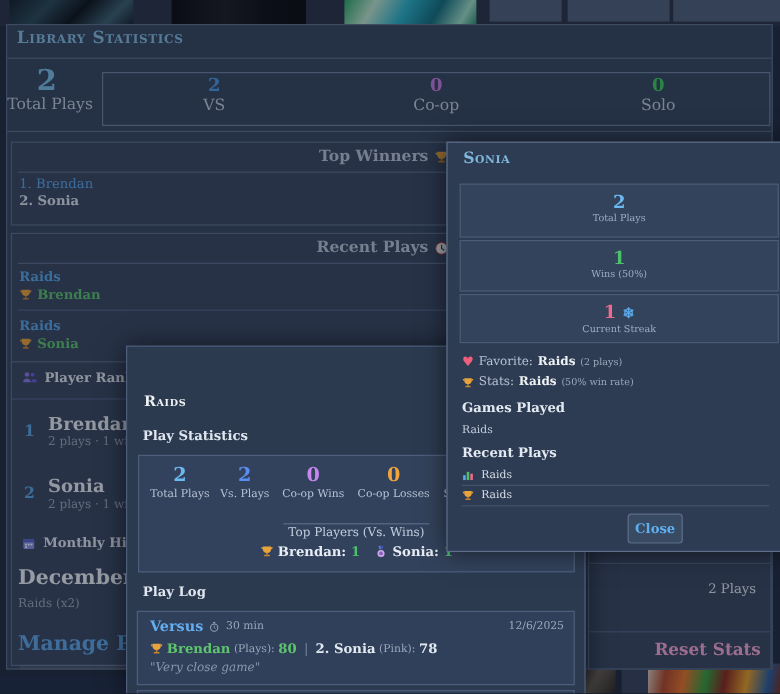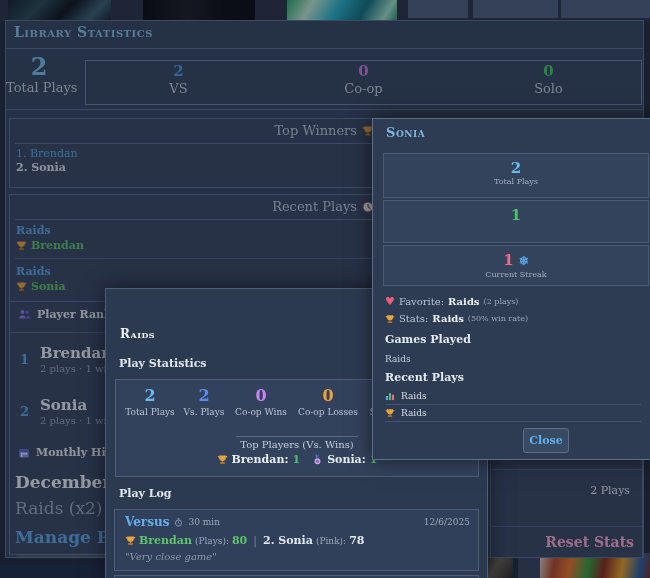"Top Winners" .card-head { font-weight: normal -> bold }
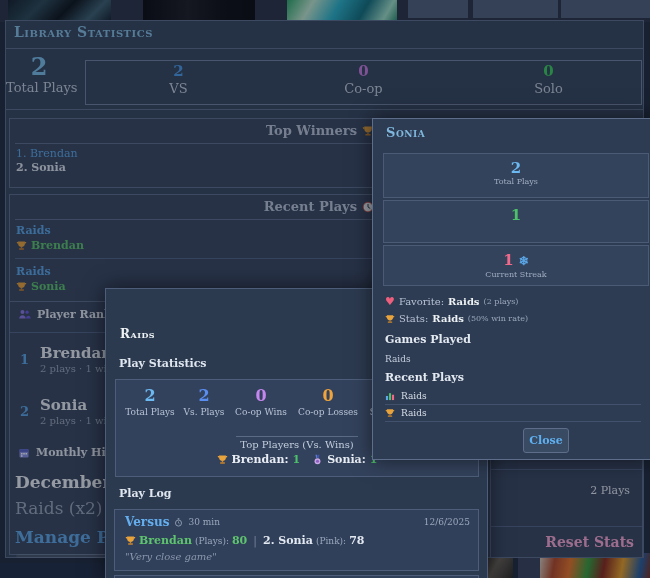"Wins (50%)" div.pm-lbl { html: none -> <div>Wins (50%)</div> }
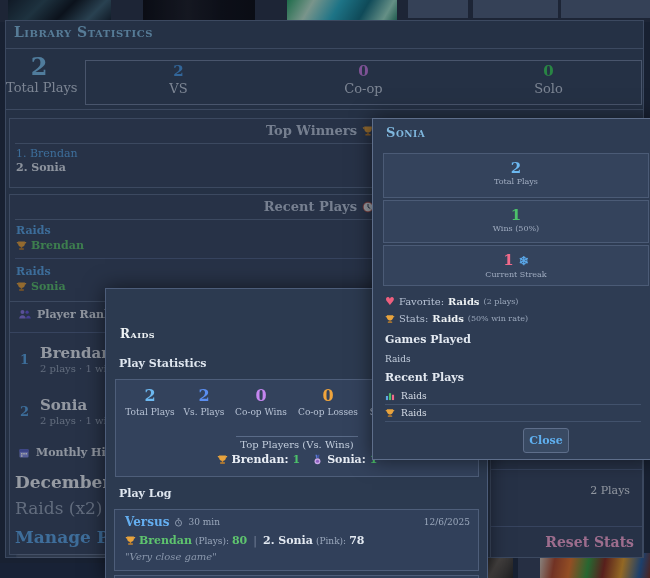"Raids (x2)" .mh-entry { font-size: 17px -> 10px }
